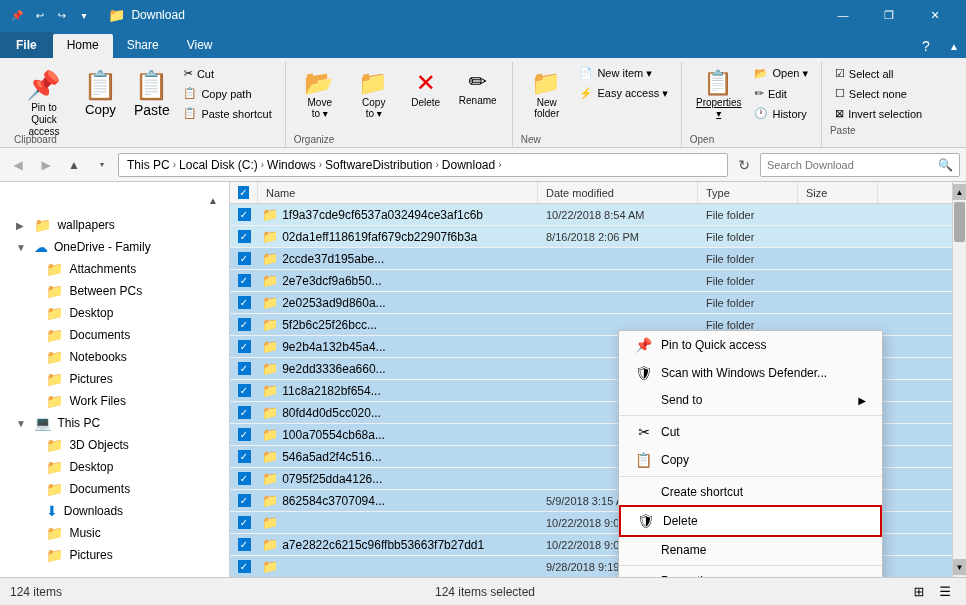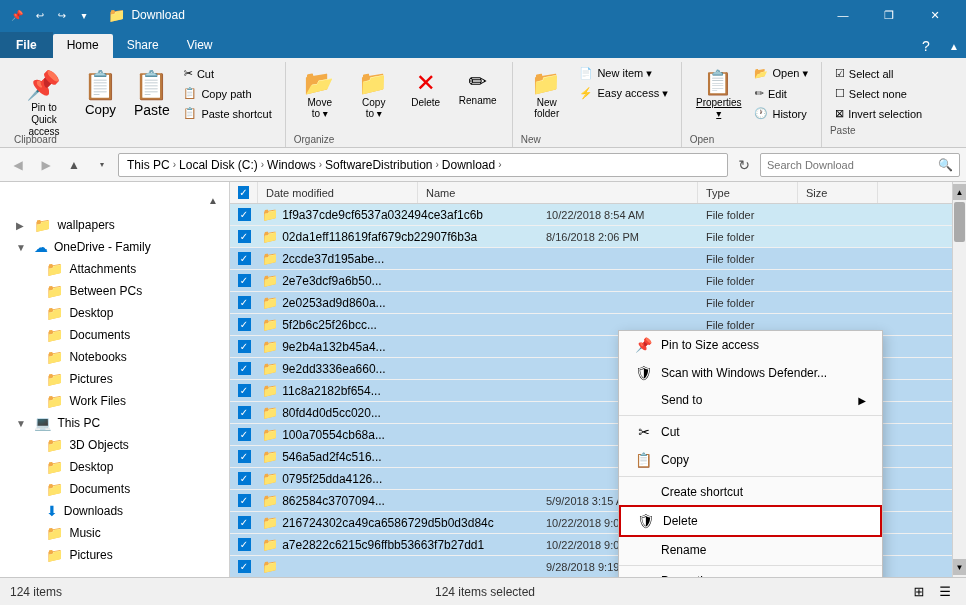"Date modified" div.file-list-header-cell { order: before "Name" -> after "Name" }
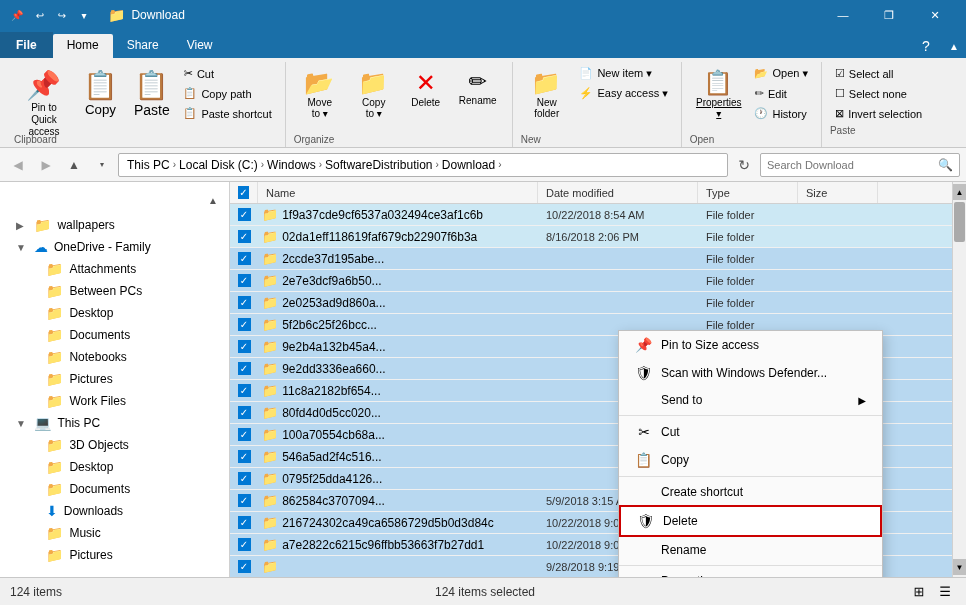"Pin to Size access" span { text: Size -> Quick }
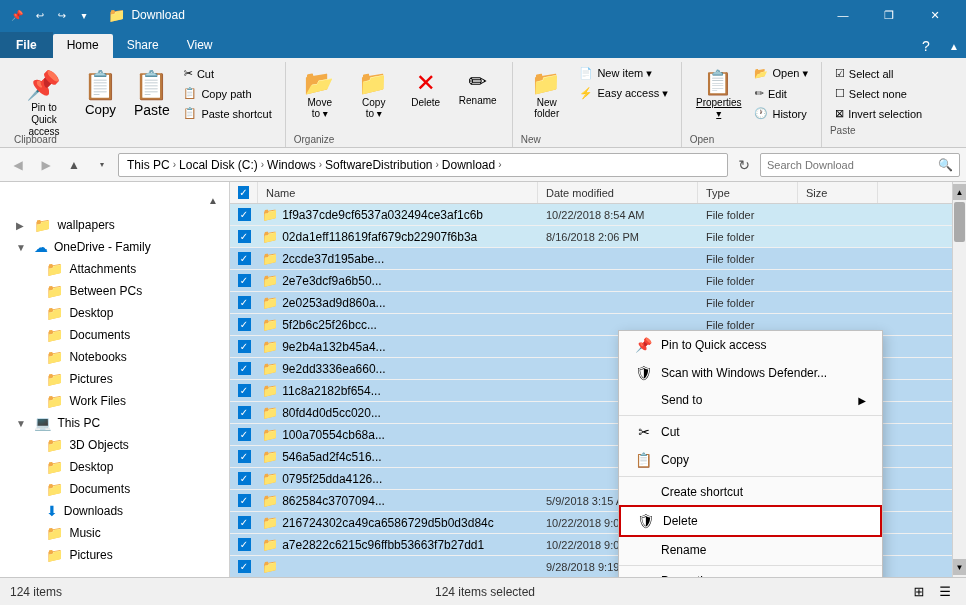"216724302ca49ca6586729d5b0d3d84c" span { html: <span>216724302ca49ca6586729d5b0d3d84c</span> -> none }
